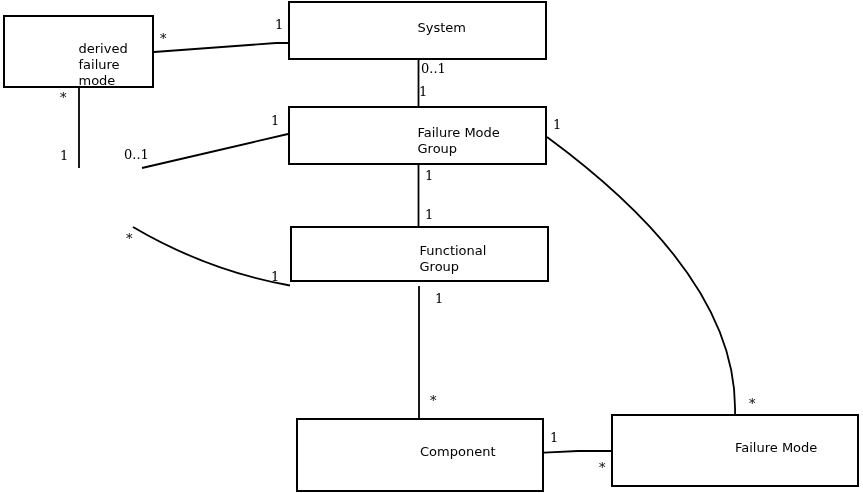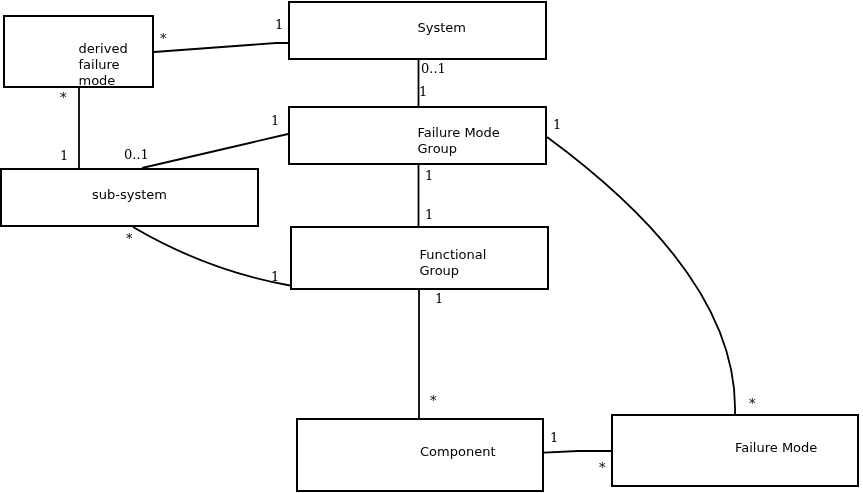"sub-system" div.node { html: <div> <div>sub-system</div> </div> -> none }
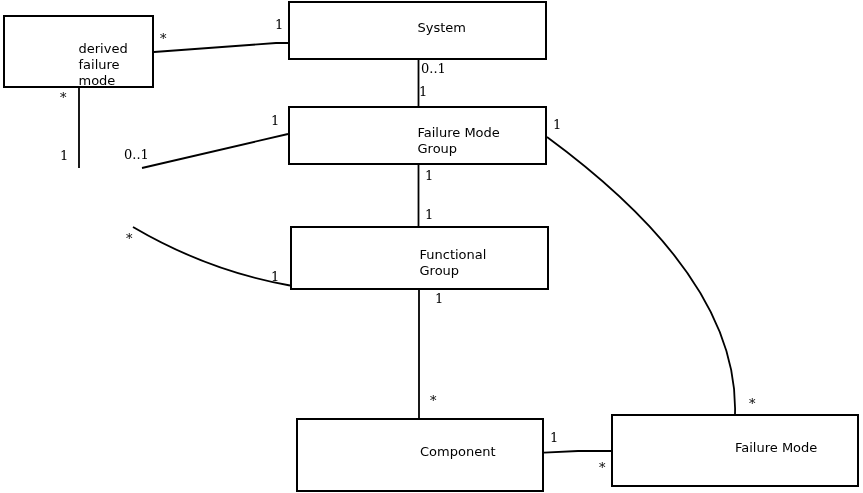"Functional" div.node { height: 64px -> 56px }
